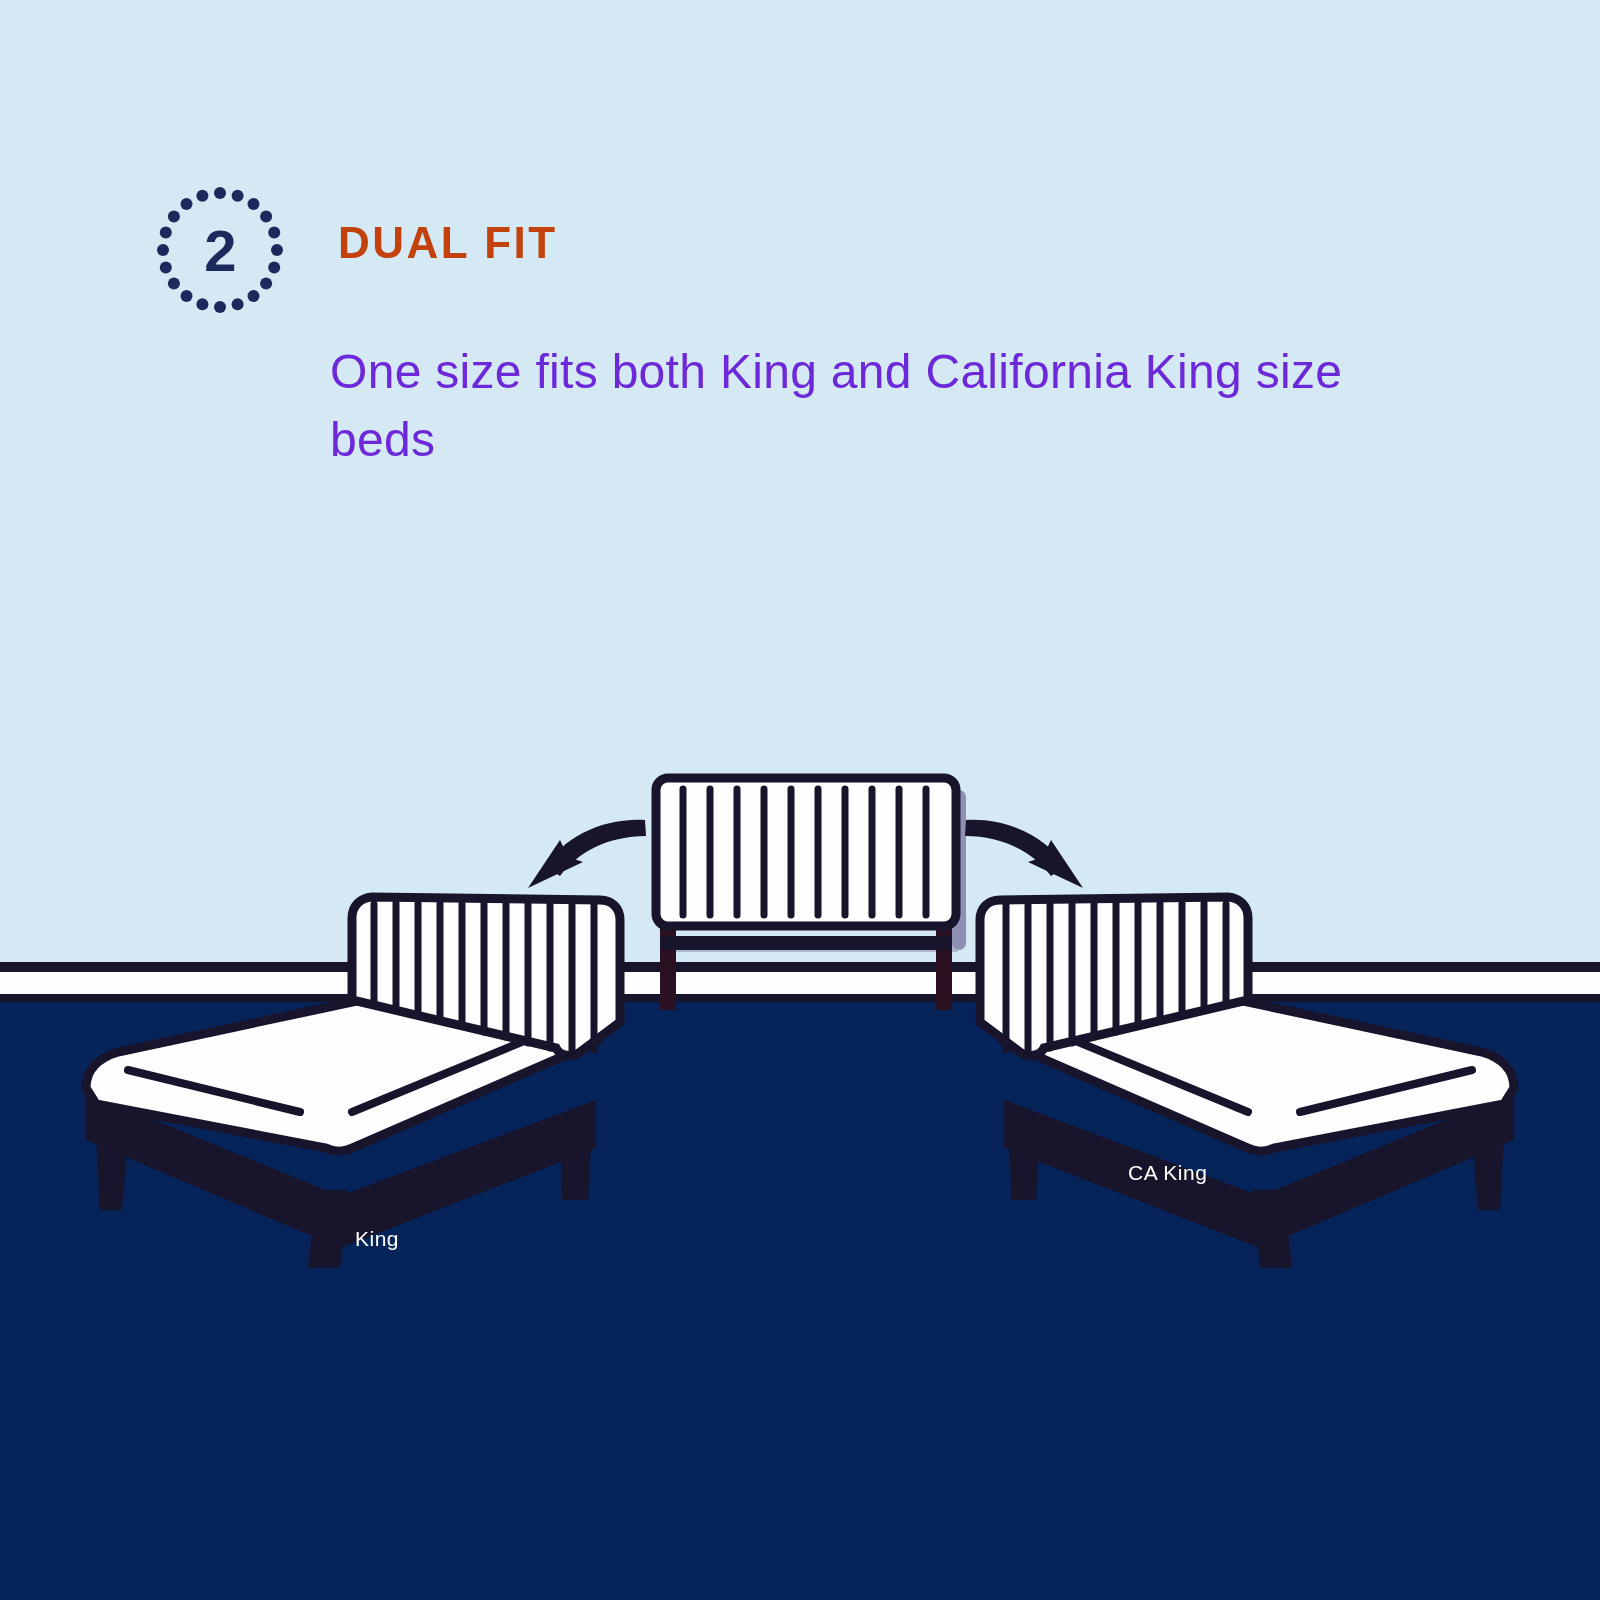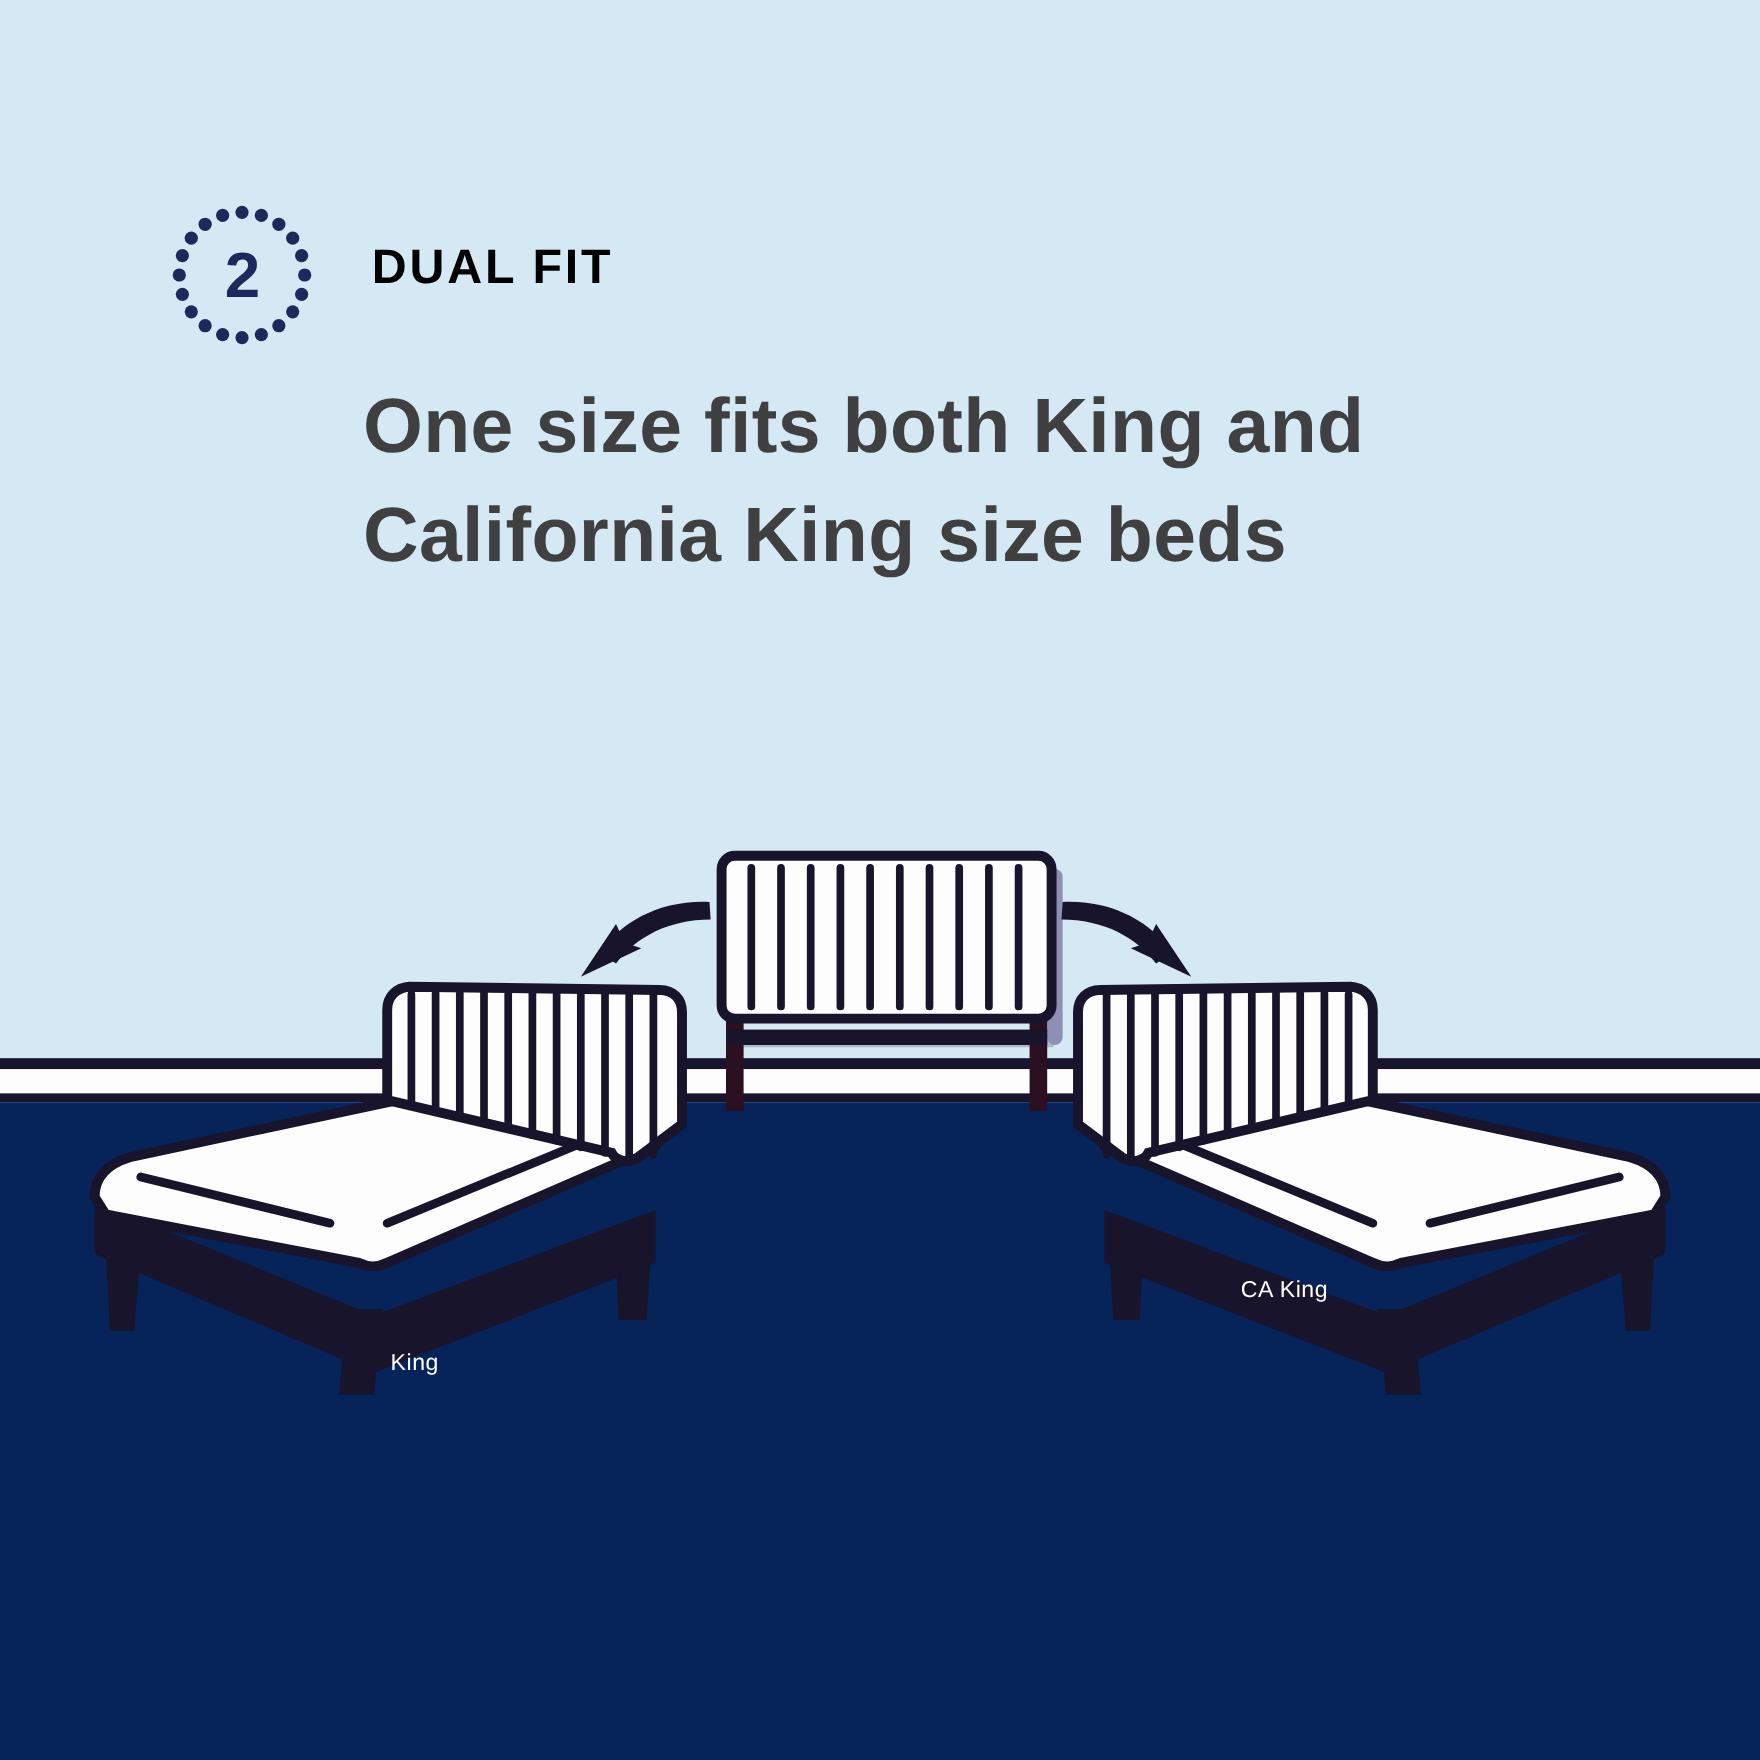"DUAL FIT" .eyebrow { color: #000000 -> #c2410c }
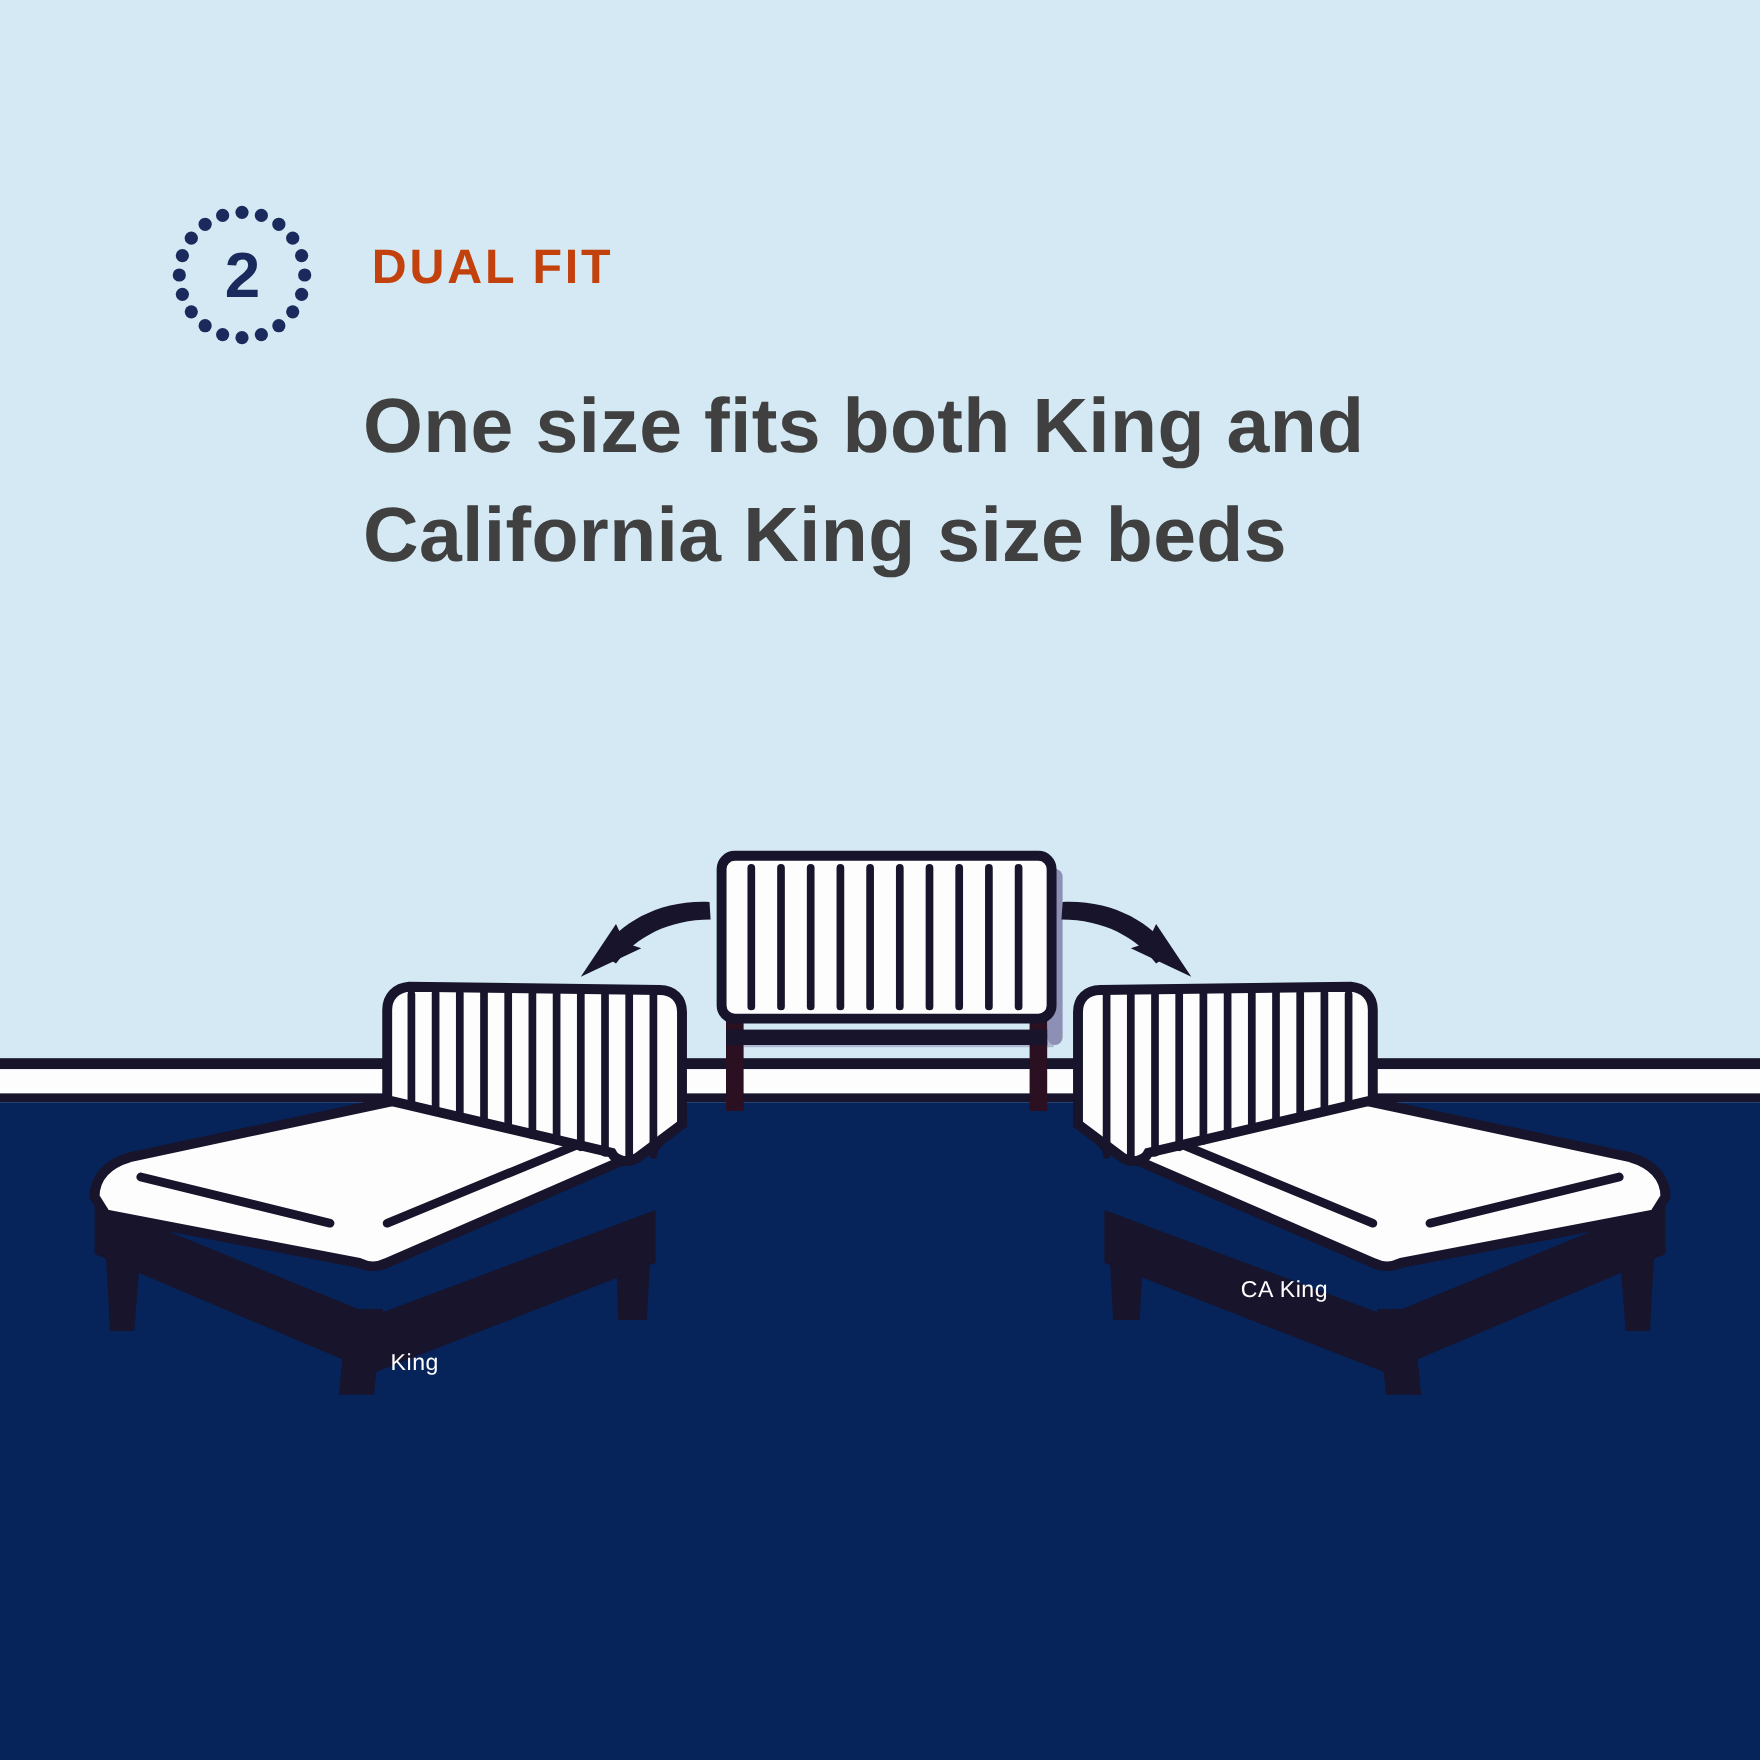"One size fits both King" .headline { color: #404040 -> #6d28d9; font-size: 70px -> 48px; font-weight: 700 -> 400 }
